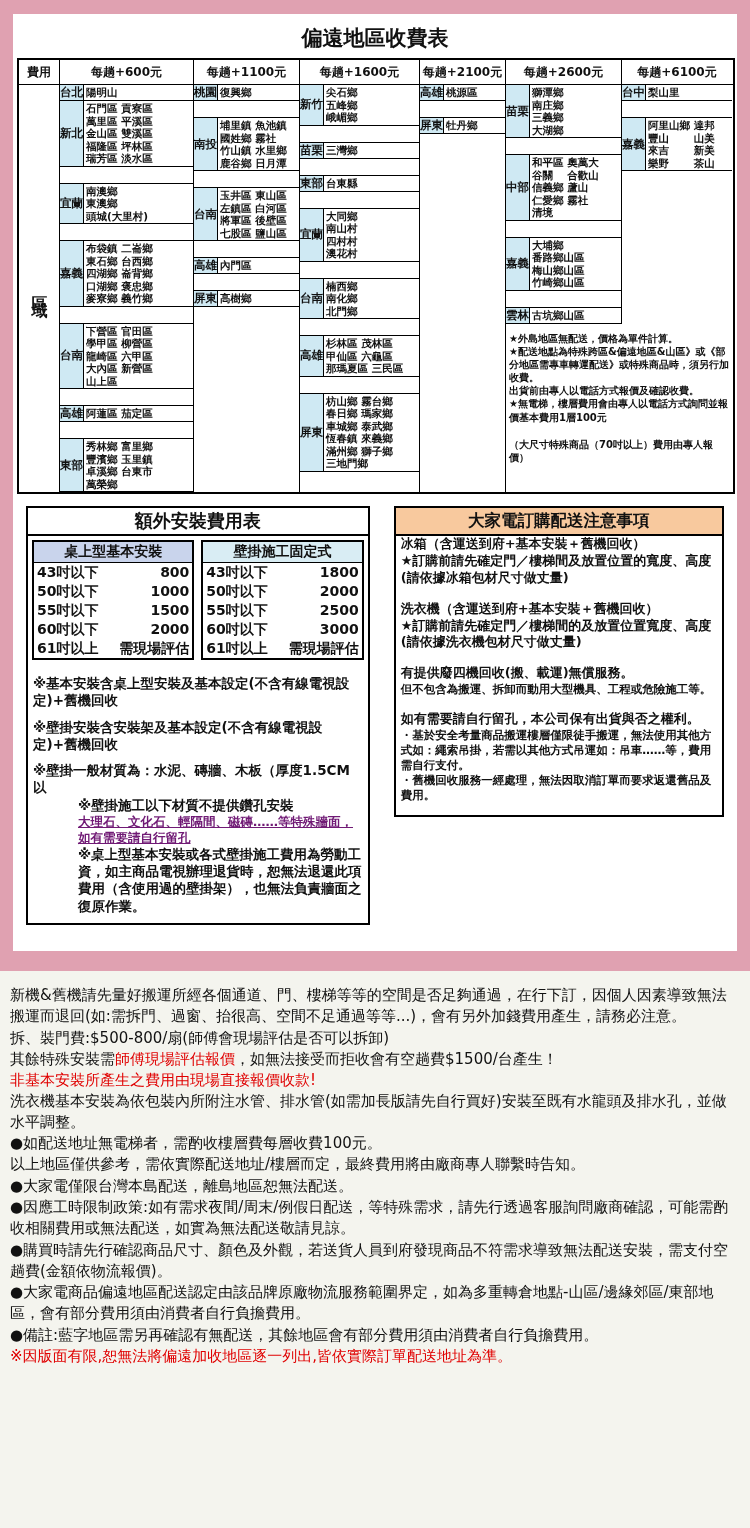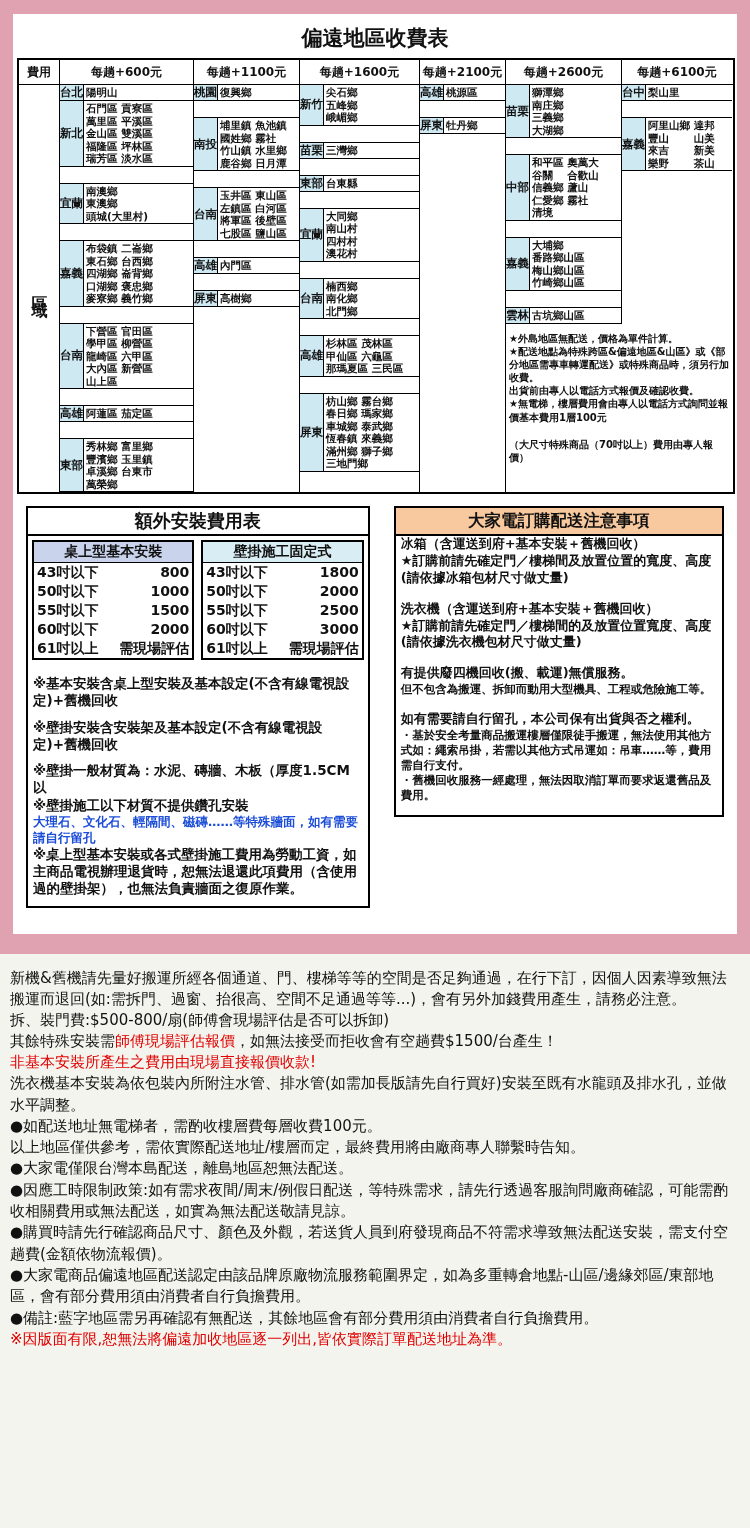"※壁掛施工以下材質不提供鑽孔安裝" .inote.tight { margin-left: none -> 45px }
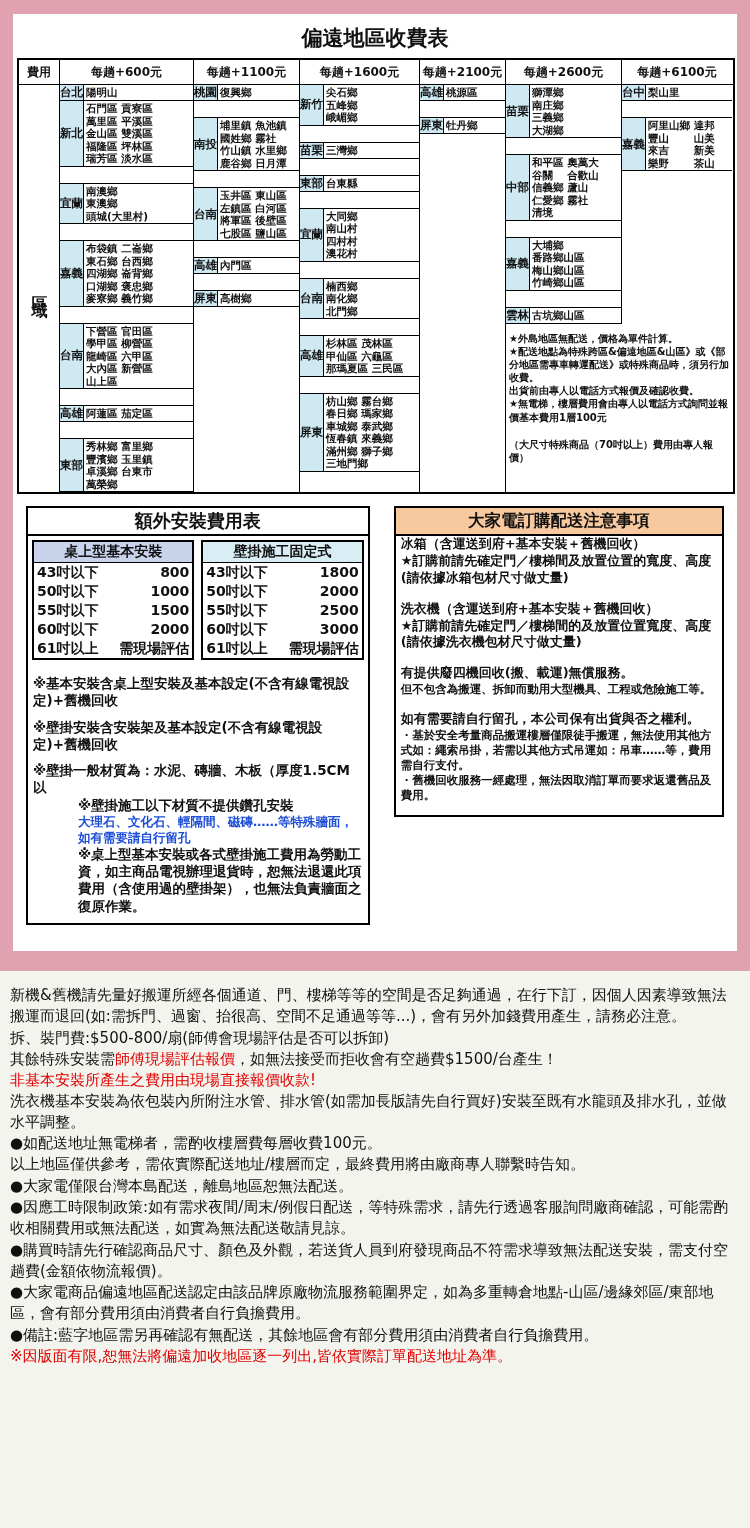"大理石、文化石、輕隔間、磁磚……等特殊牆面，如有需要請自行留孔" .inote.red { color: #1d4ed8 -> #701a75; text-decoration: none -> underline }
